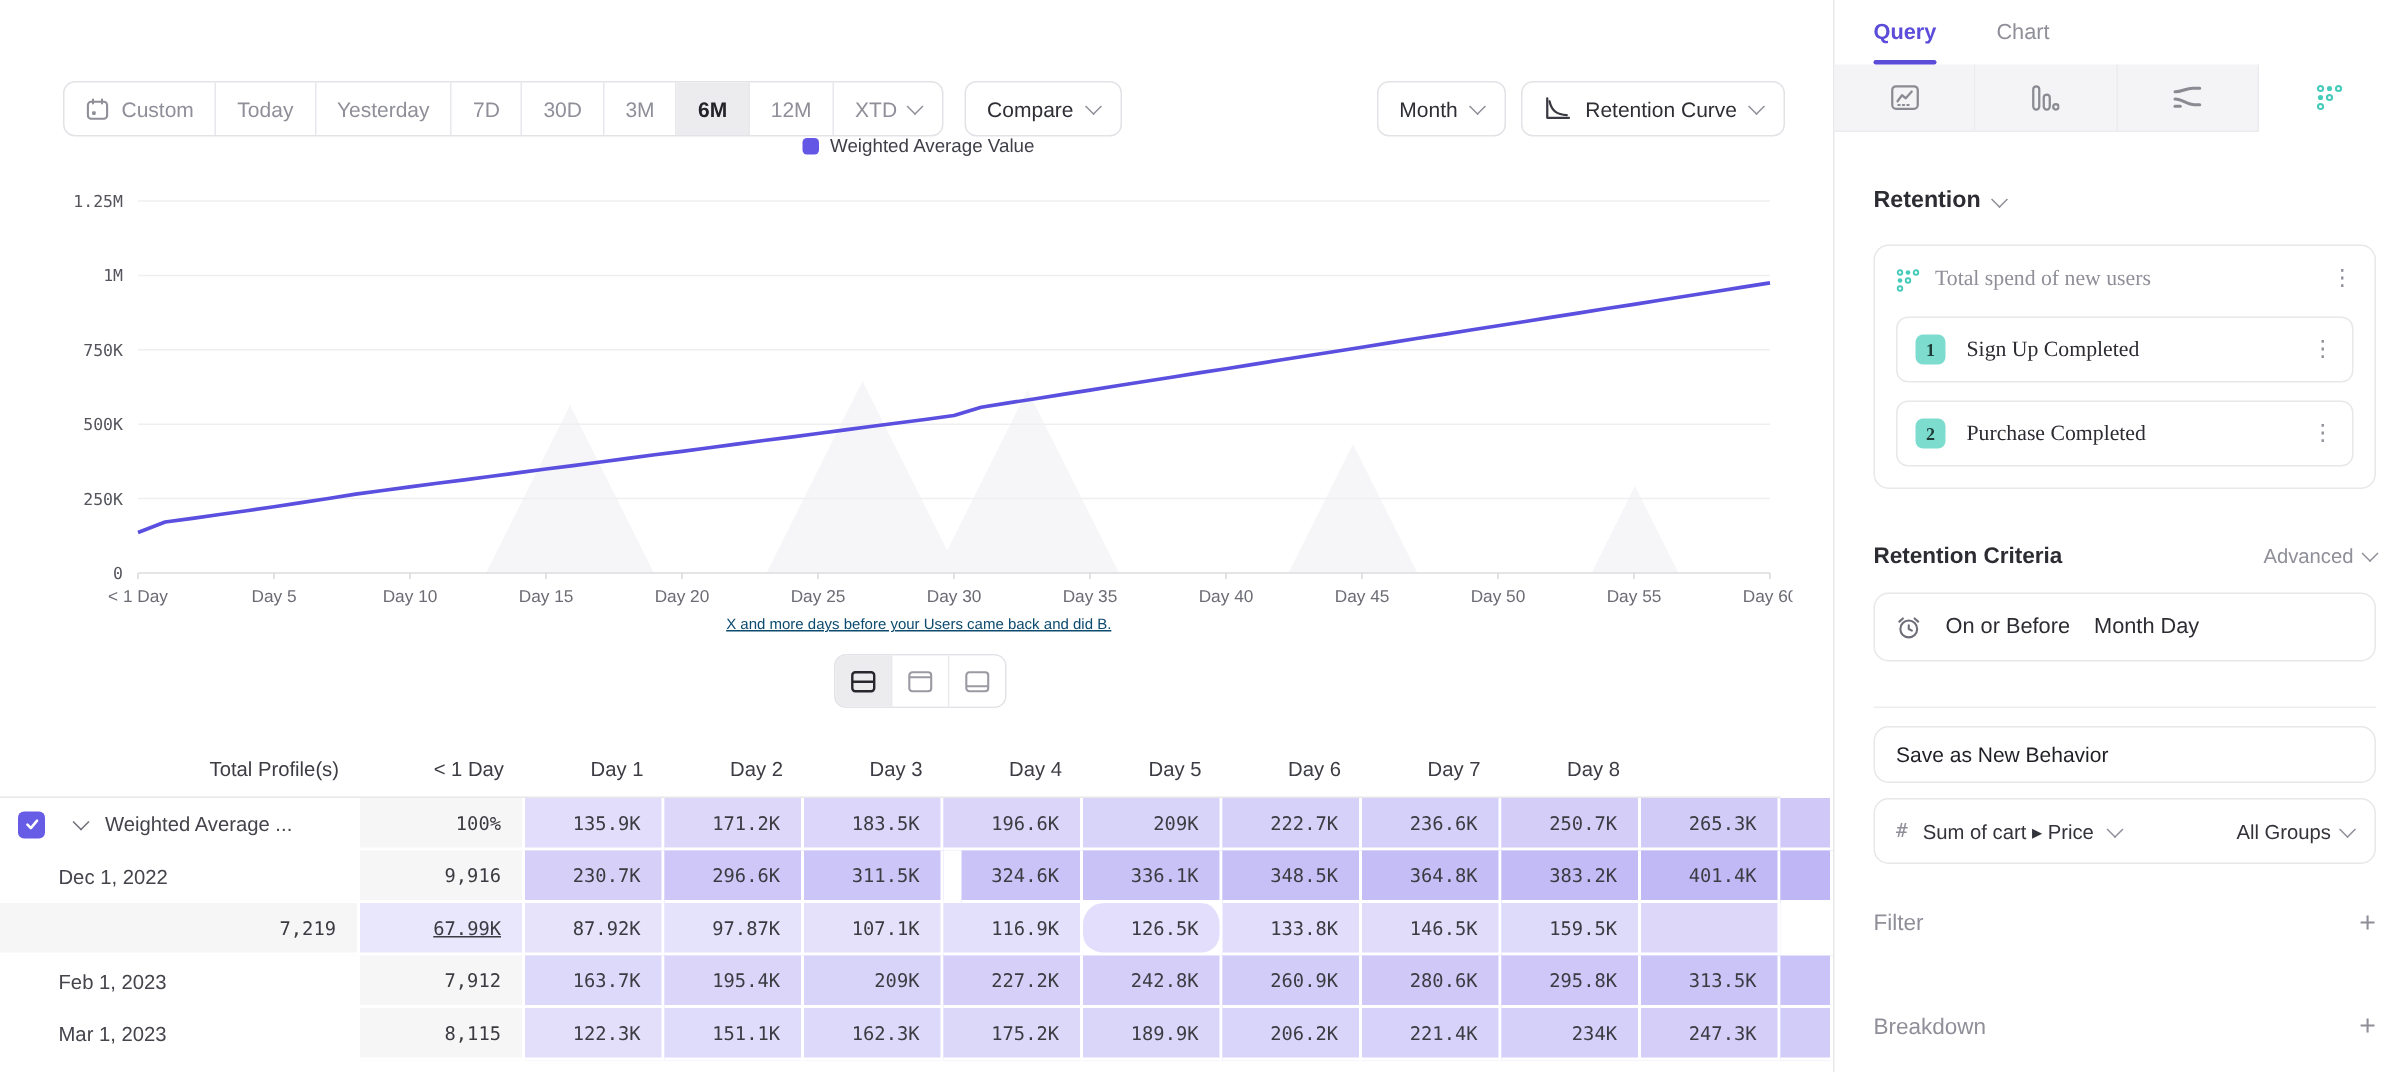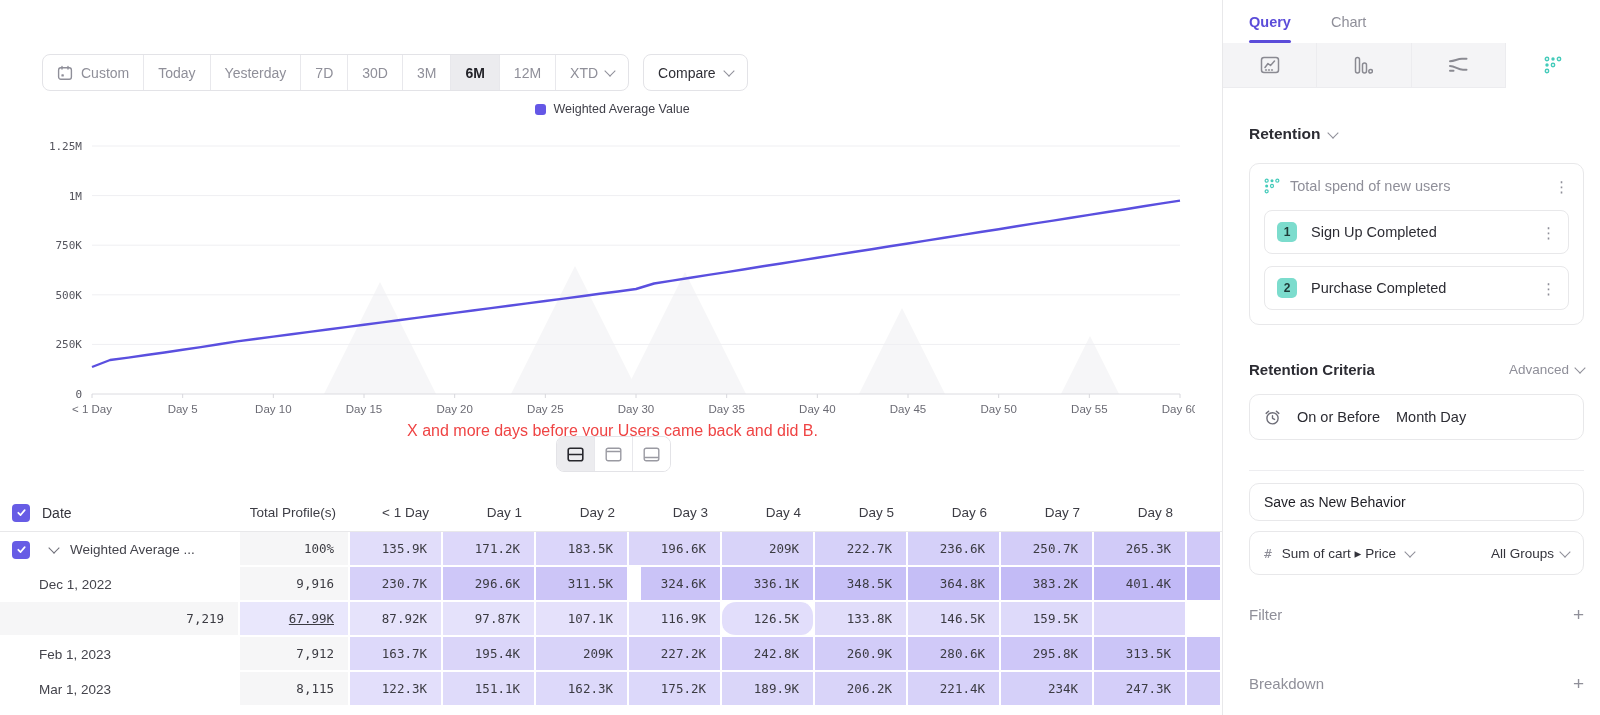"Month" div.toolbar-right { html: none -> <div> <div> <span>Month</span> <span></span> </div> <div> <svg> <path></path> <path></path> </svg> <span>Retention Curve</span> <span></span> </div> </div> }
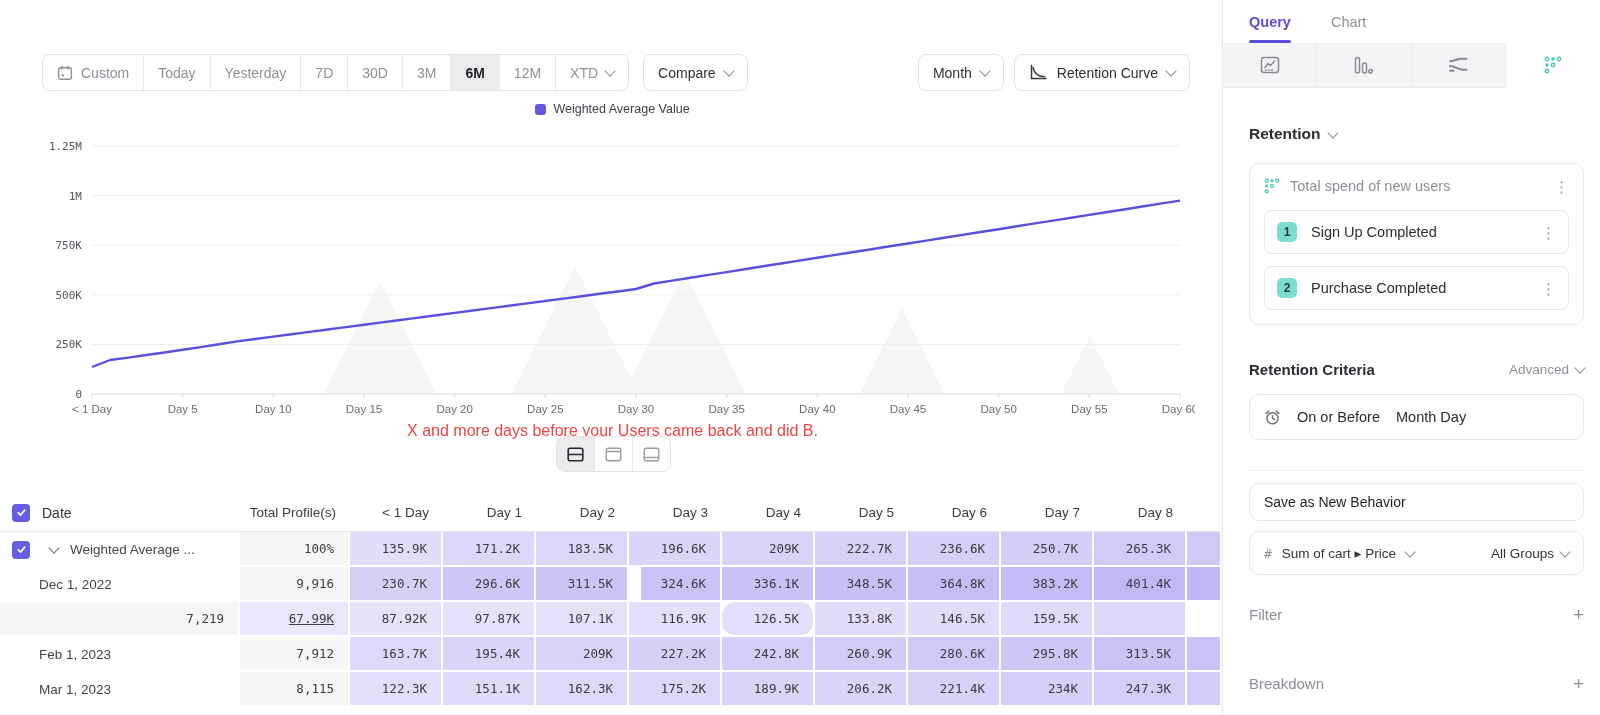"Weighted Average Value" .chart-block { top: 100px -> 88px }
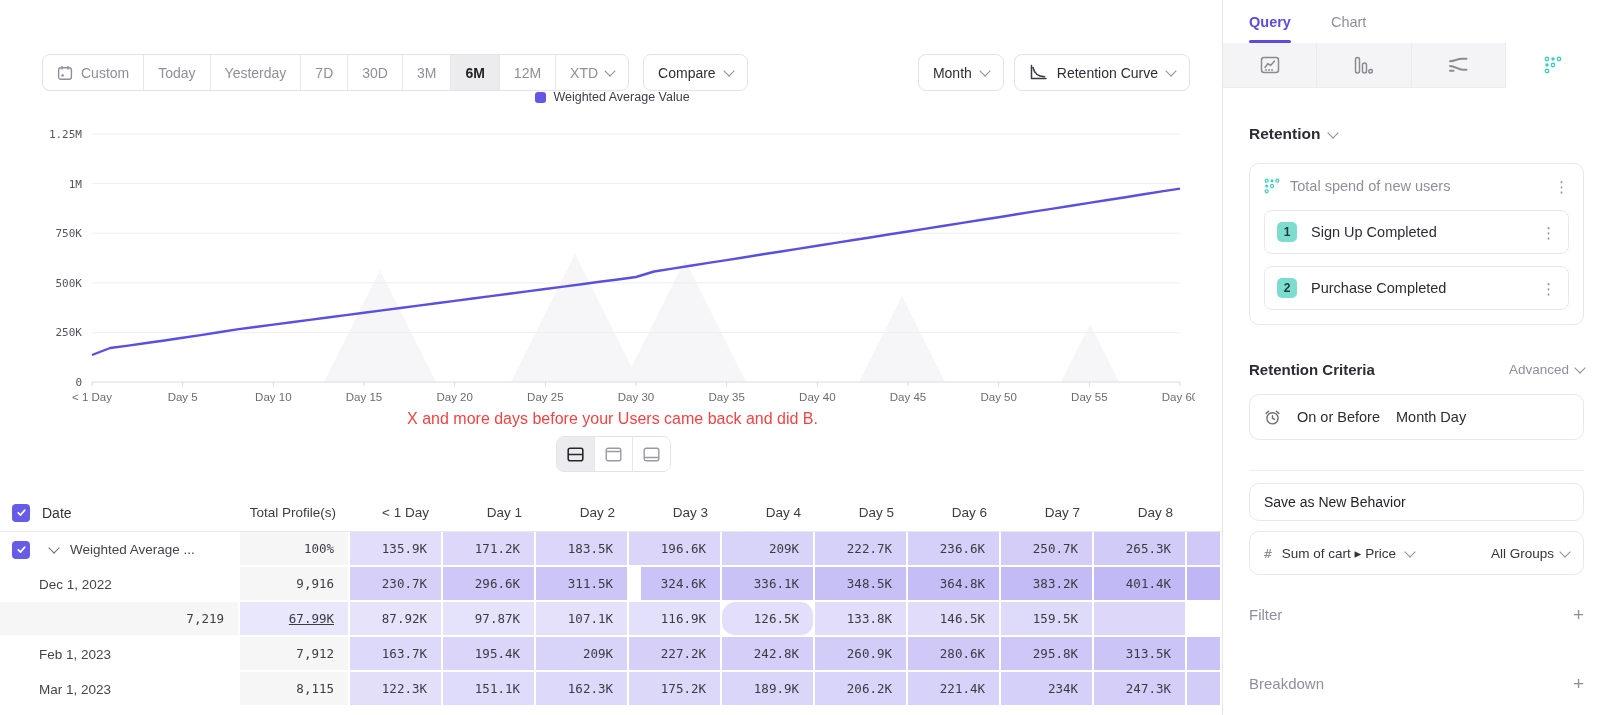"Total spend of new users" .bcard { font-family: none -> Liberation Serif, serif }
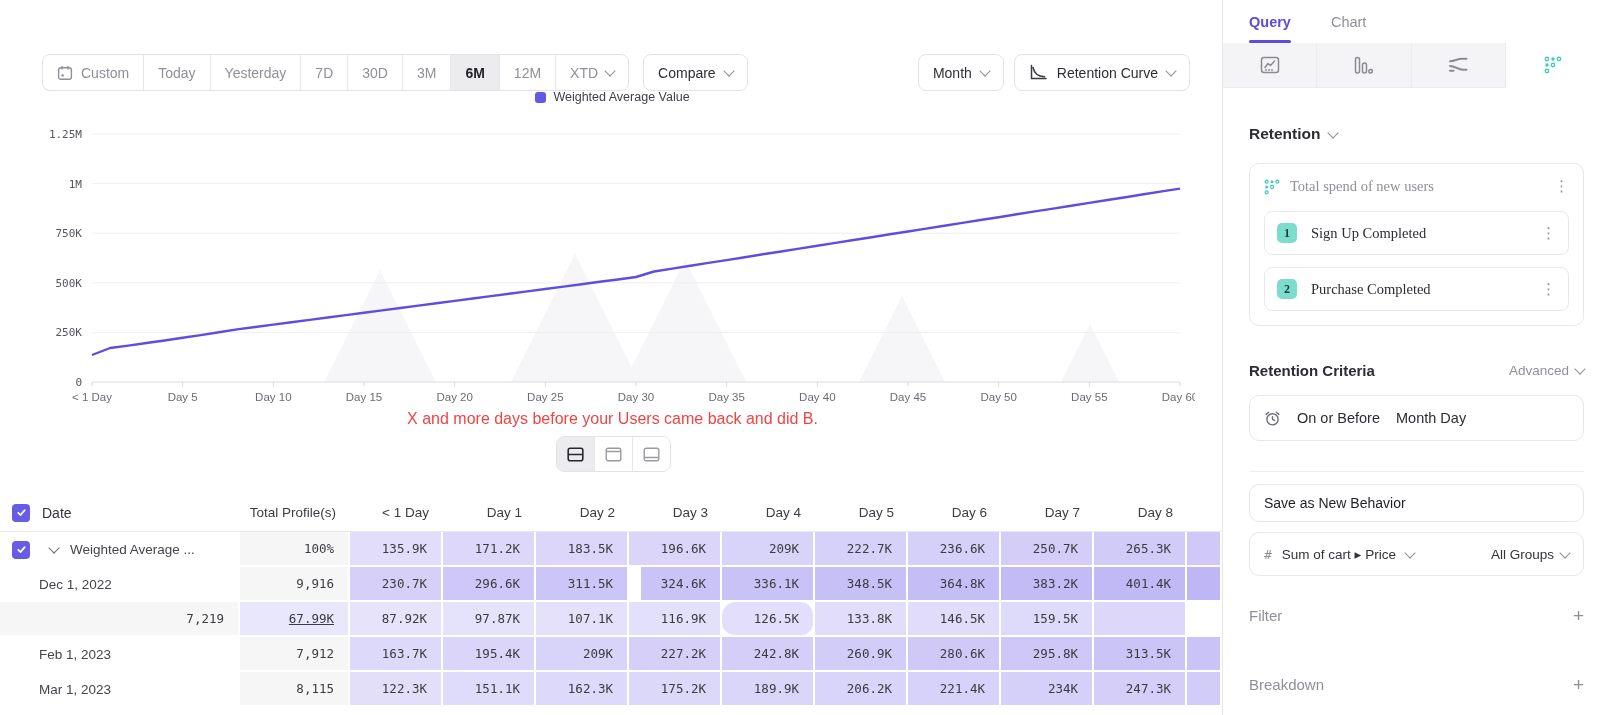"X and more days before" .caption { color: #ef4444 -> #0c4a6e; font-size: 16px -> 10px; text-decoration: none -> underline }
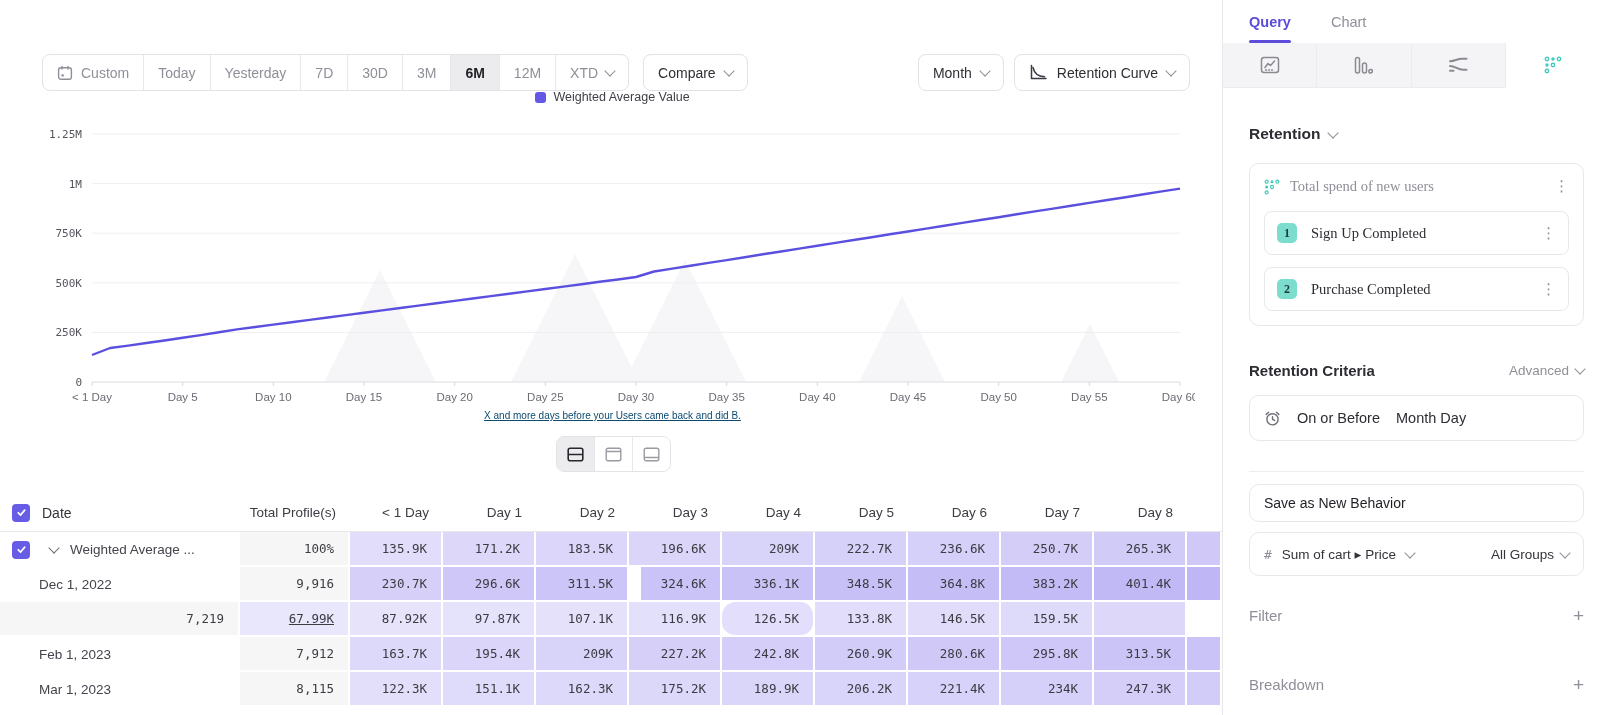"Date" div.hcell { html: <div> <span> <svg> <path></path> </svg> </span> <span>Date</span> </div> -> none }
